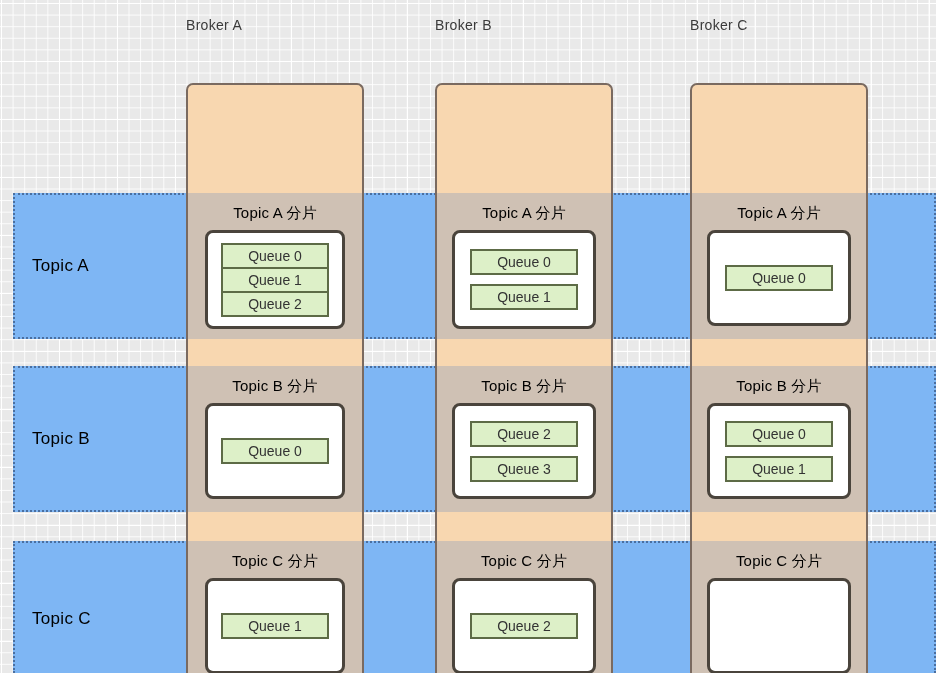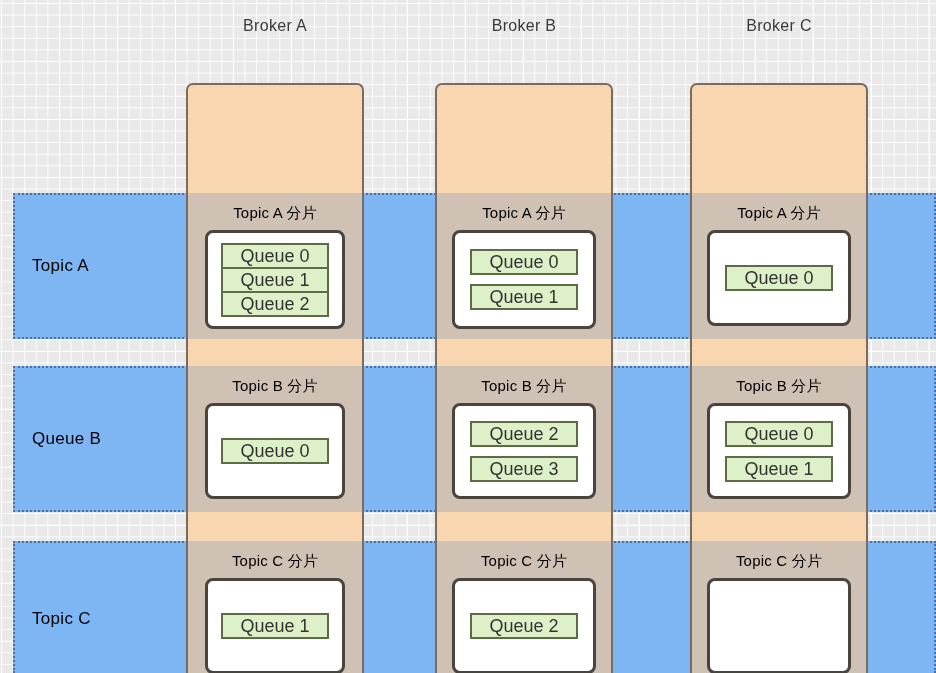"Broker A" .broker-header { font-size: 16px -> 14px; text-align: center -> left }
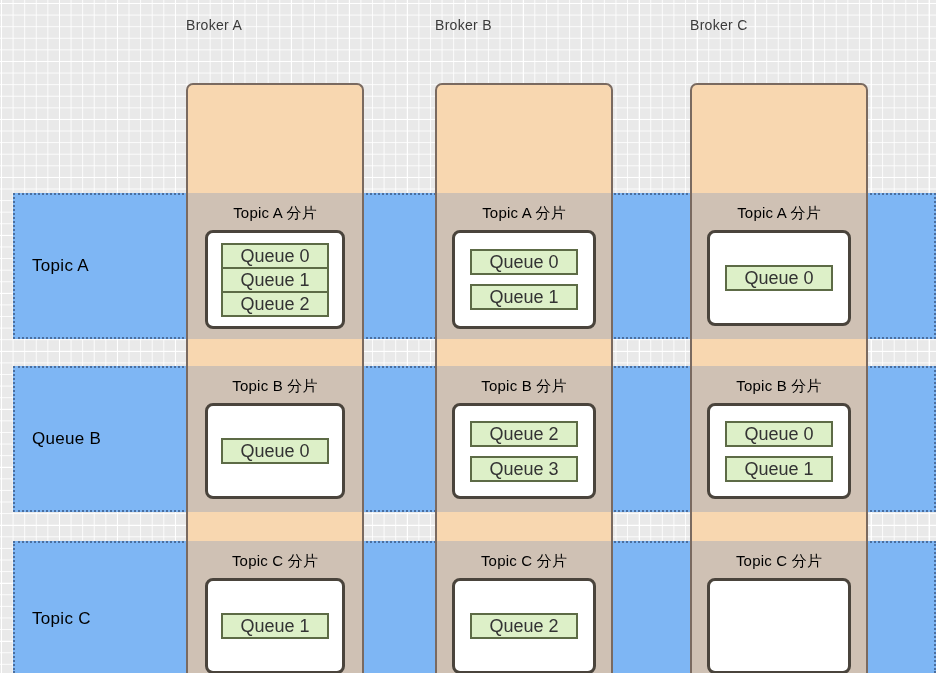"Queue 0" .queue { font-size: 18px -> 14px }
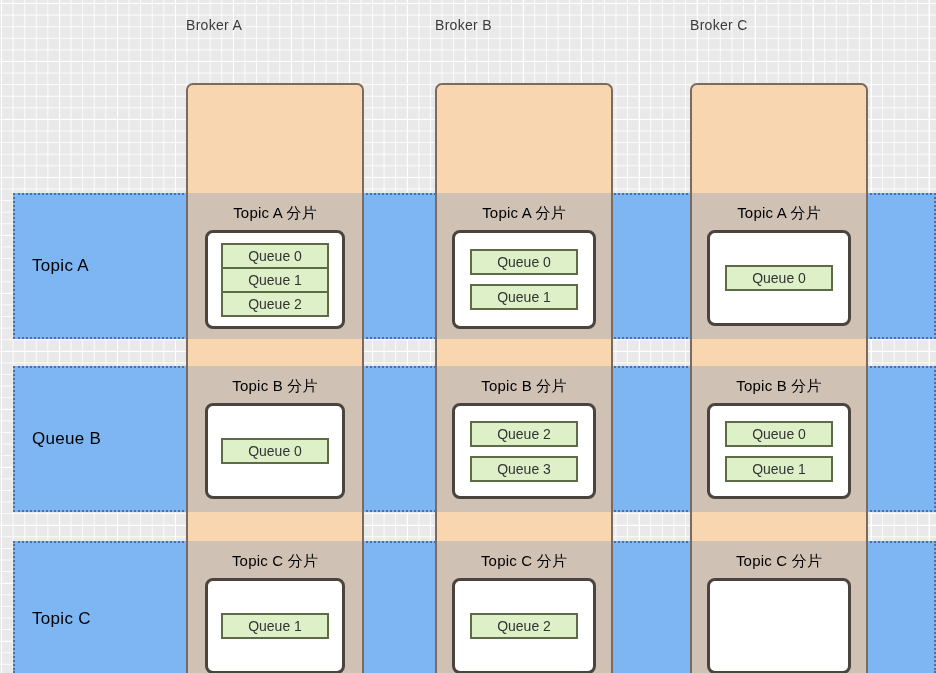"Queue B" span.topic-band-label { text: Queue -> Topic }
